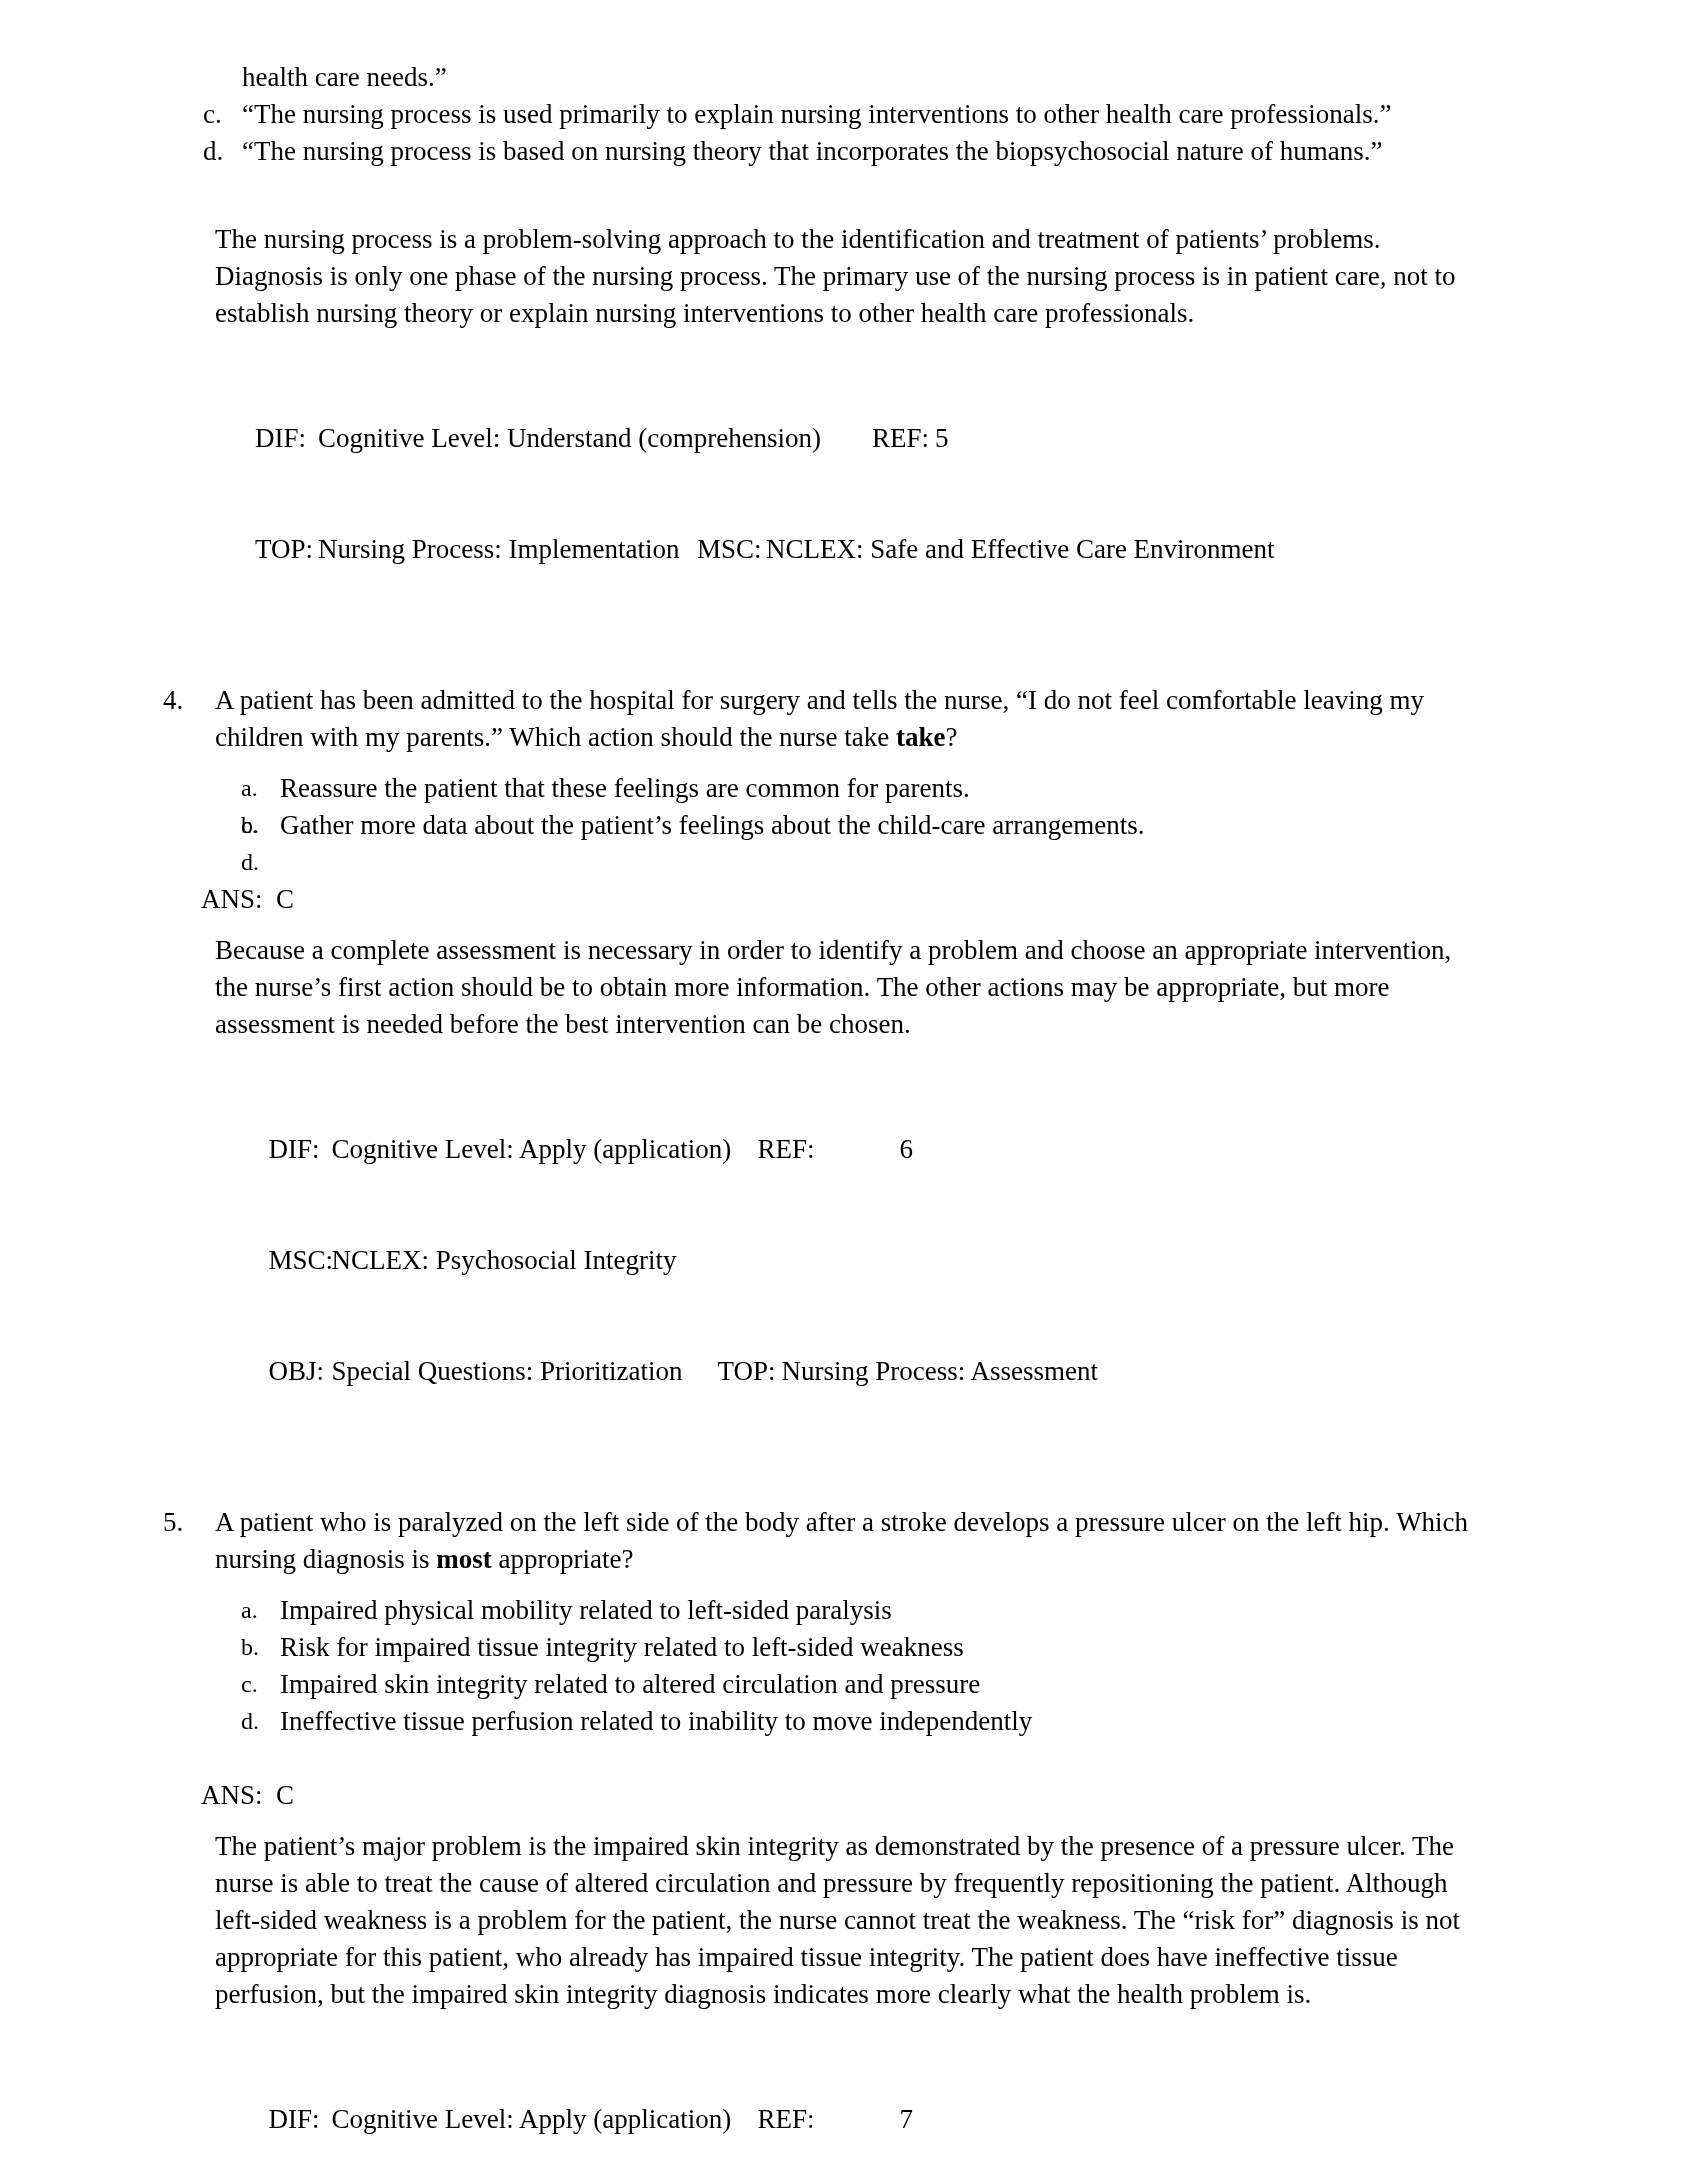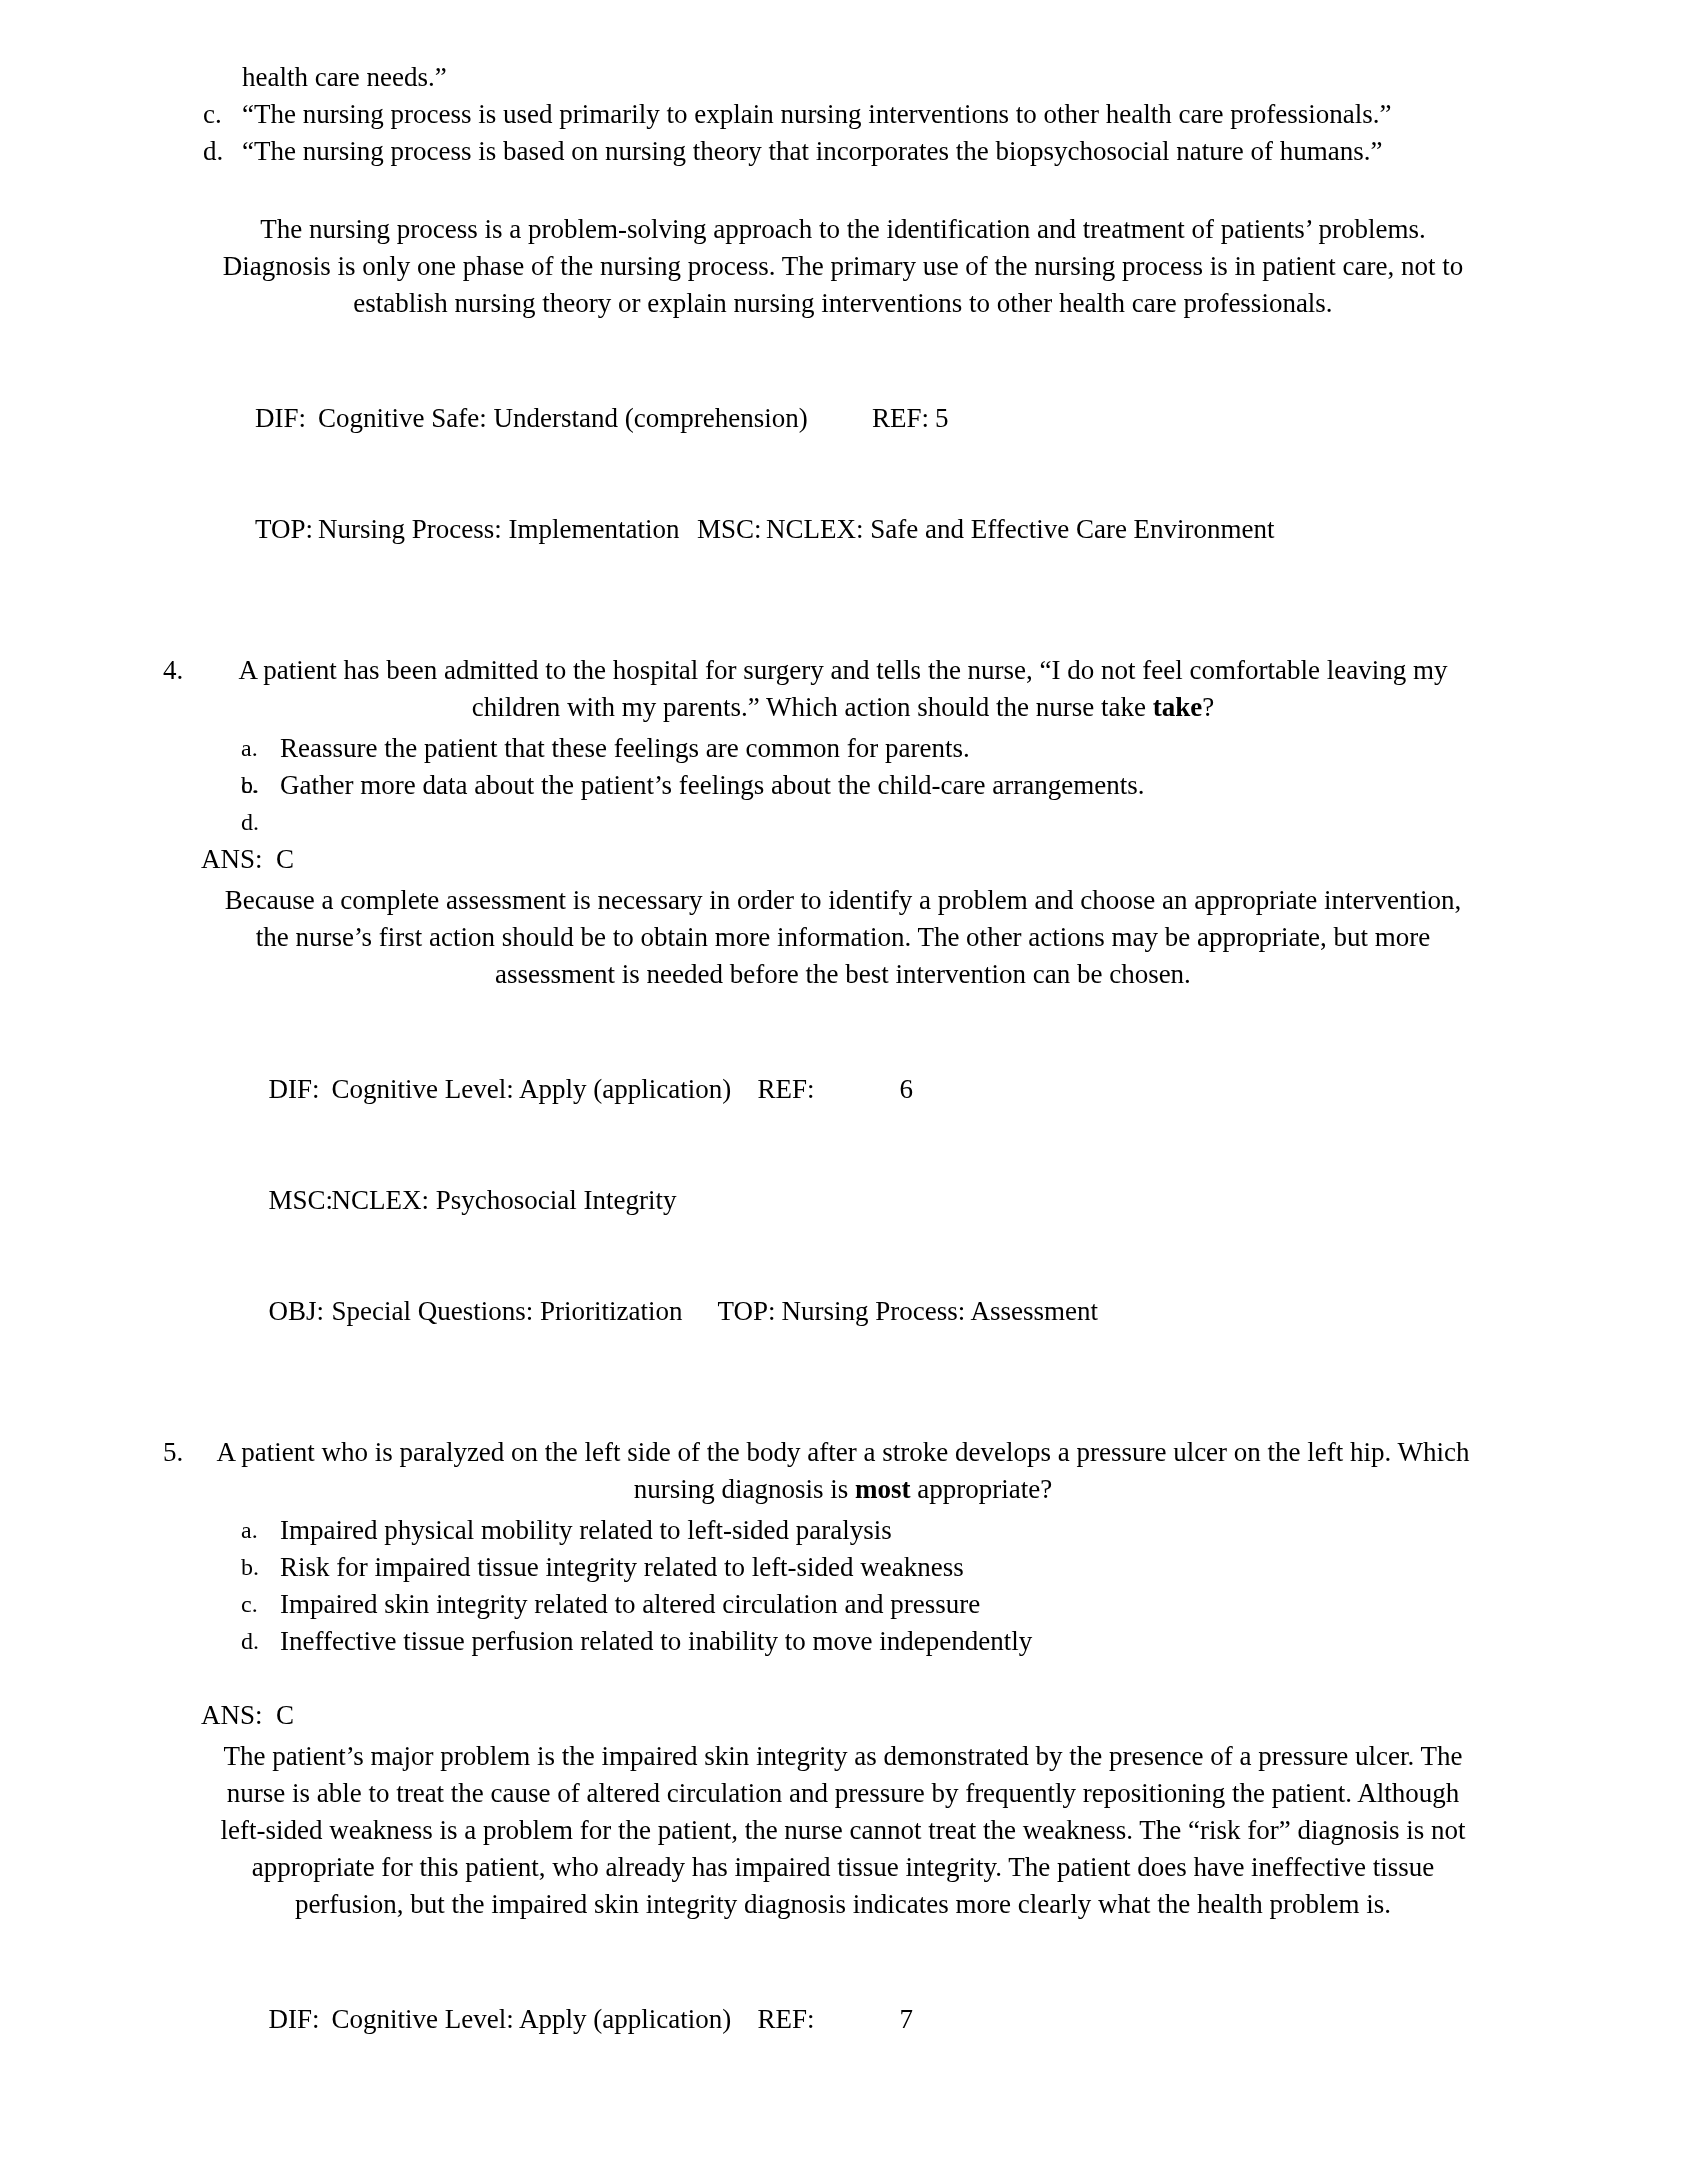"The nursing process is a" .rationale { margin: 4px -> 14px; text-align: center -> left }
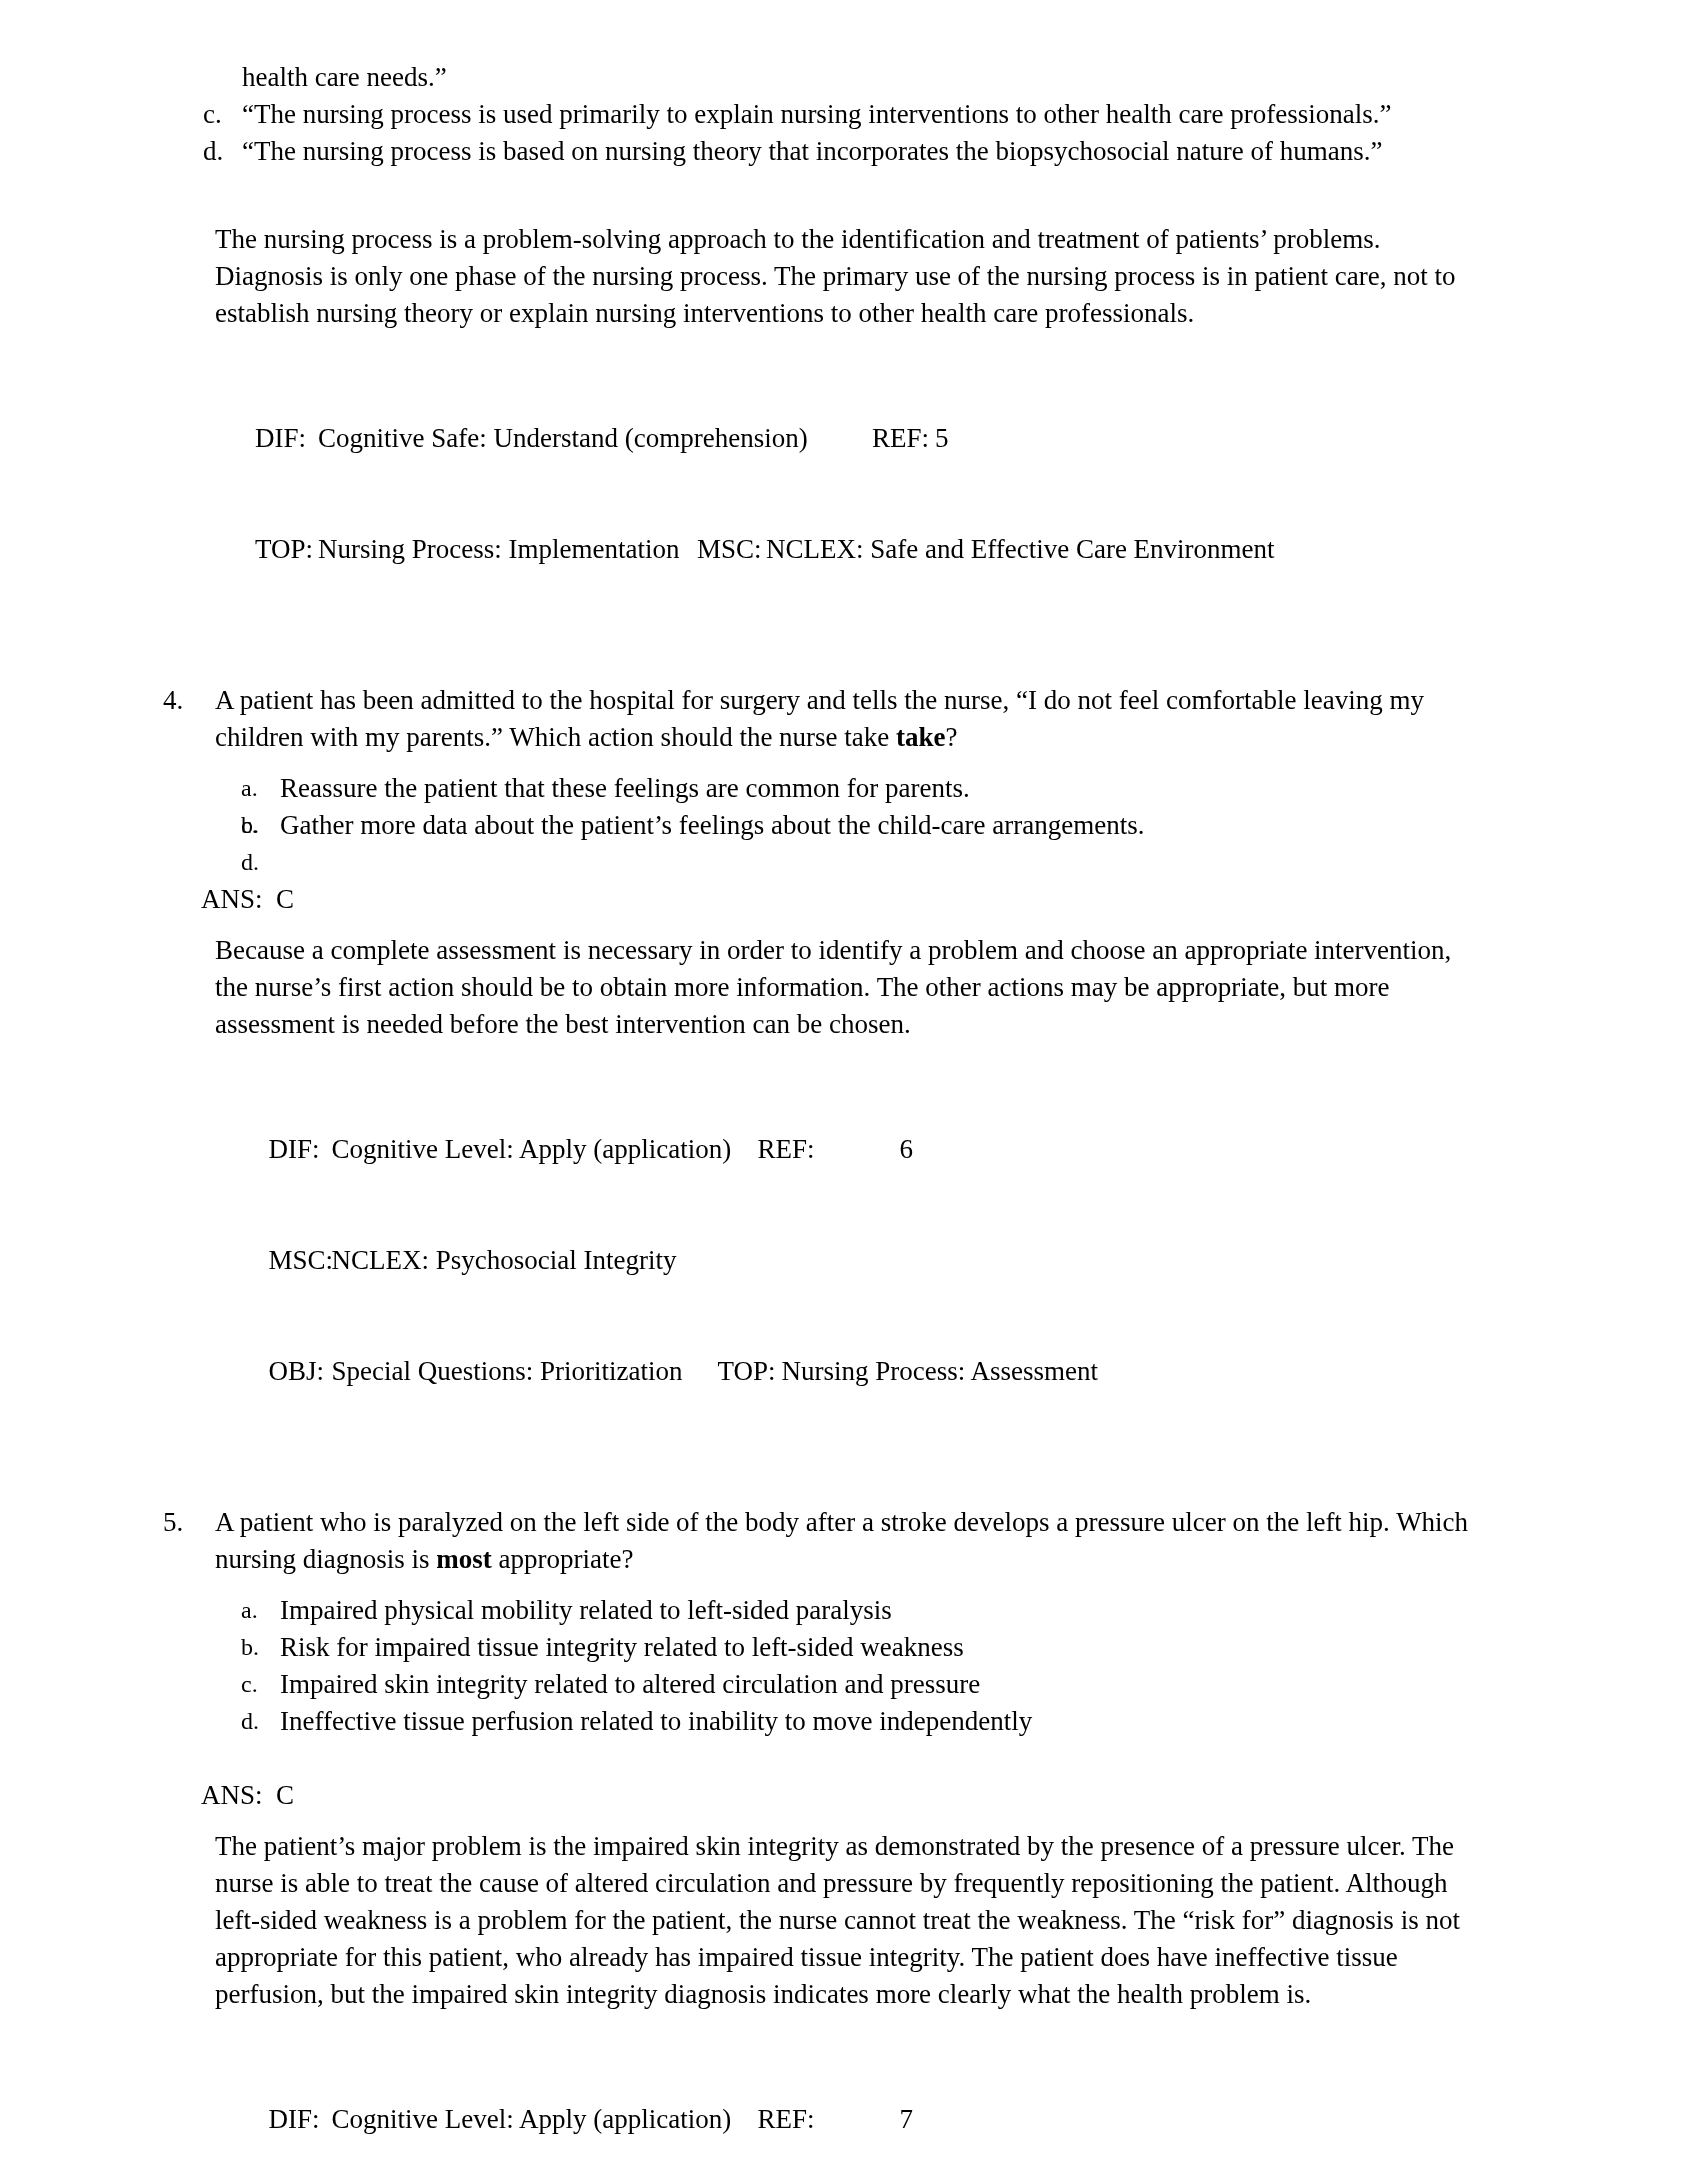"Cognitive Safe: Understand" span.val-a { text: Safe -> Level }
